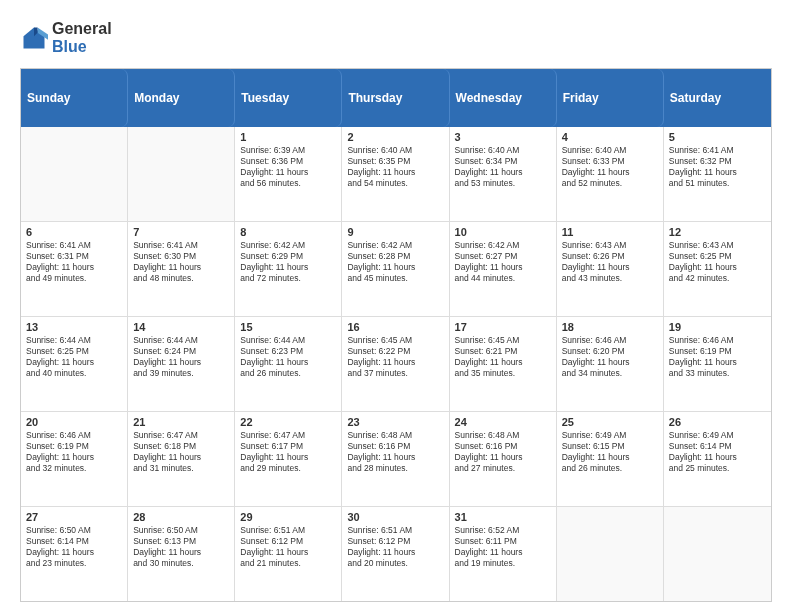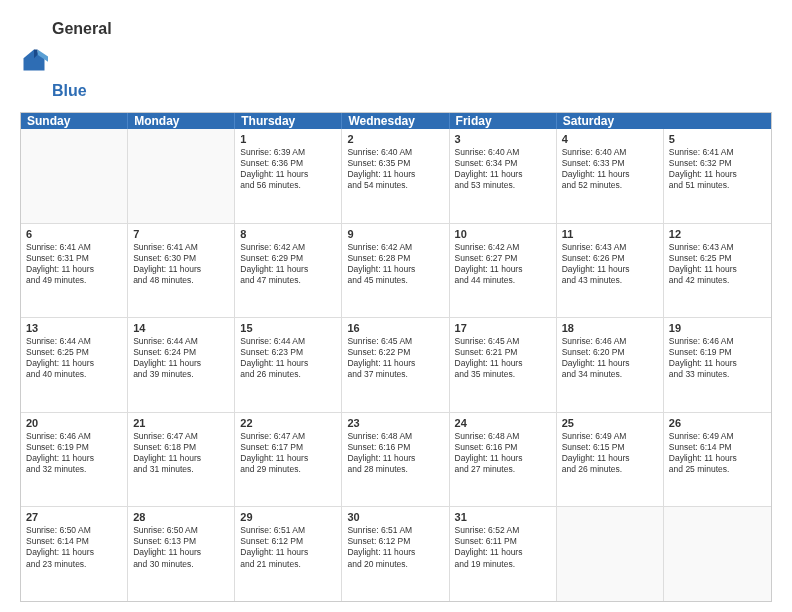"Blue" div { margin-top: 44px -> none }
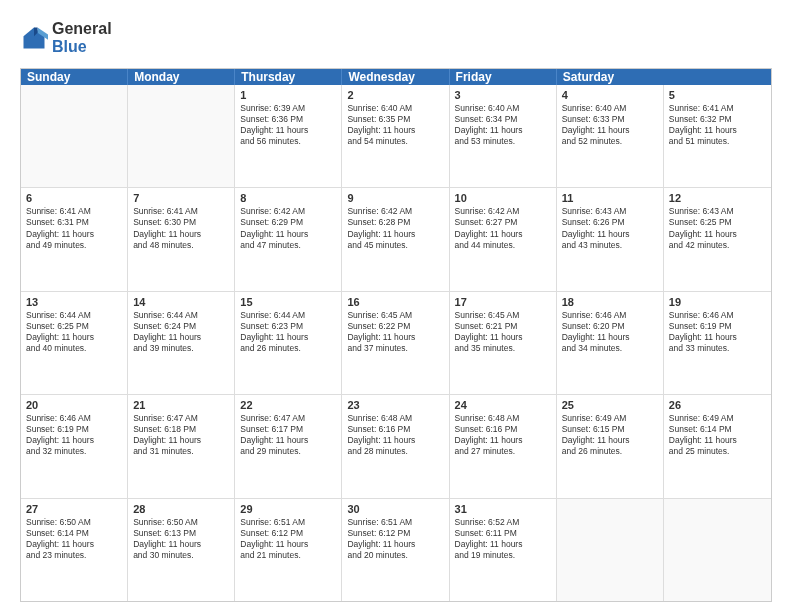"Sunday" .cal-header-cell { border-radius: none -> 7px; padding: 1px 6px -> 22px 6px }
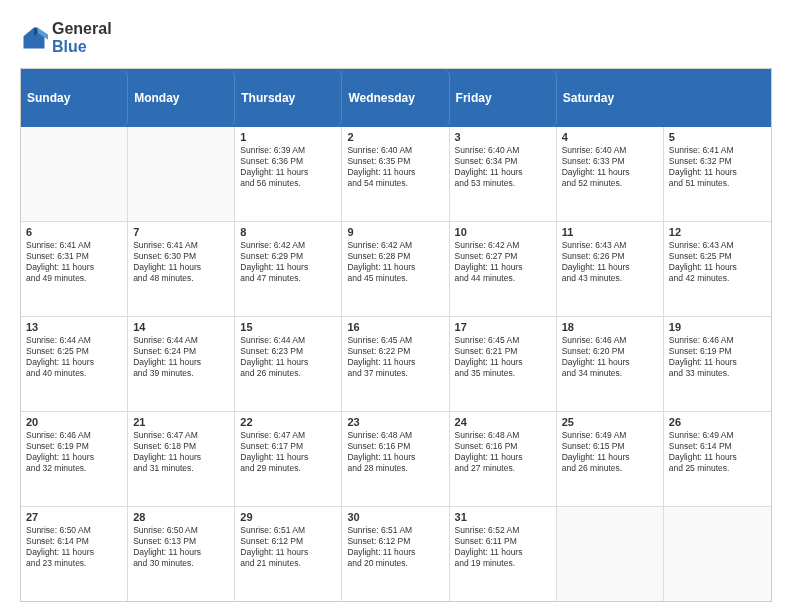"Tuesday" div.cal-header-cell { html: none -> <div>Tuesday</div> }
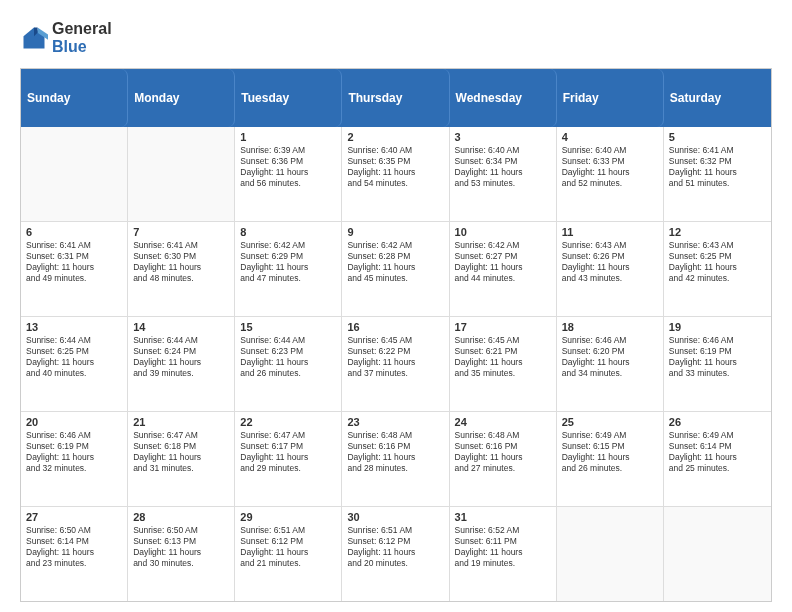"and 47 minutes." span.cell-line { text: 47 -> 72 }
